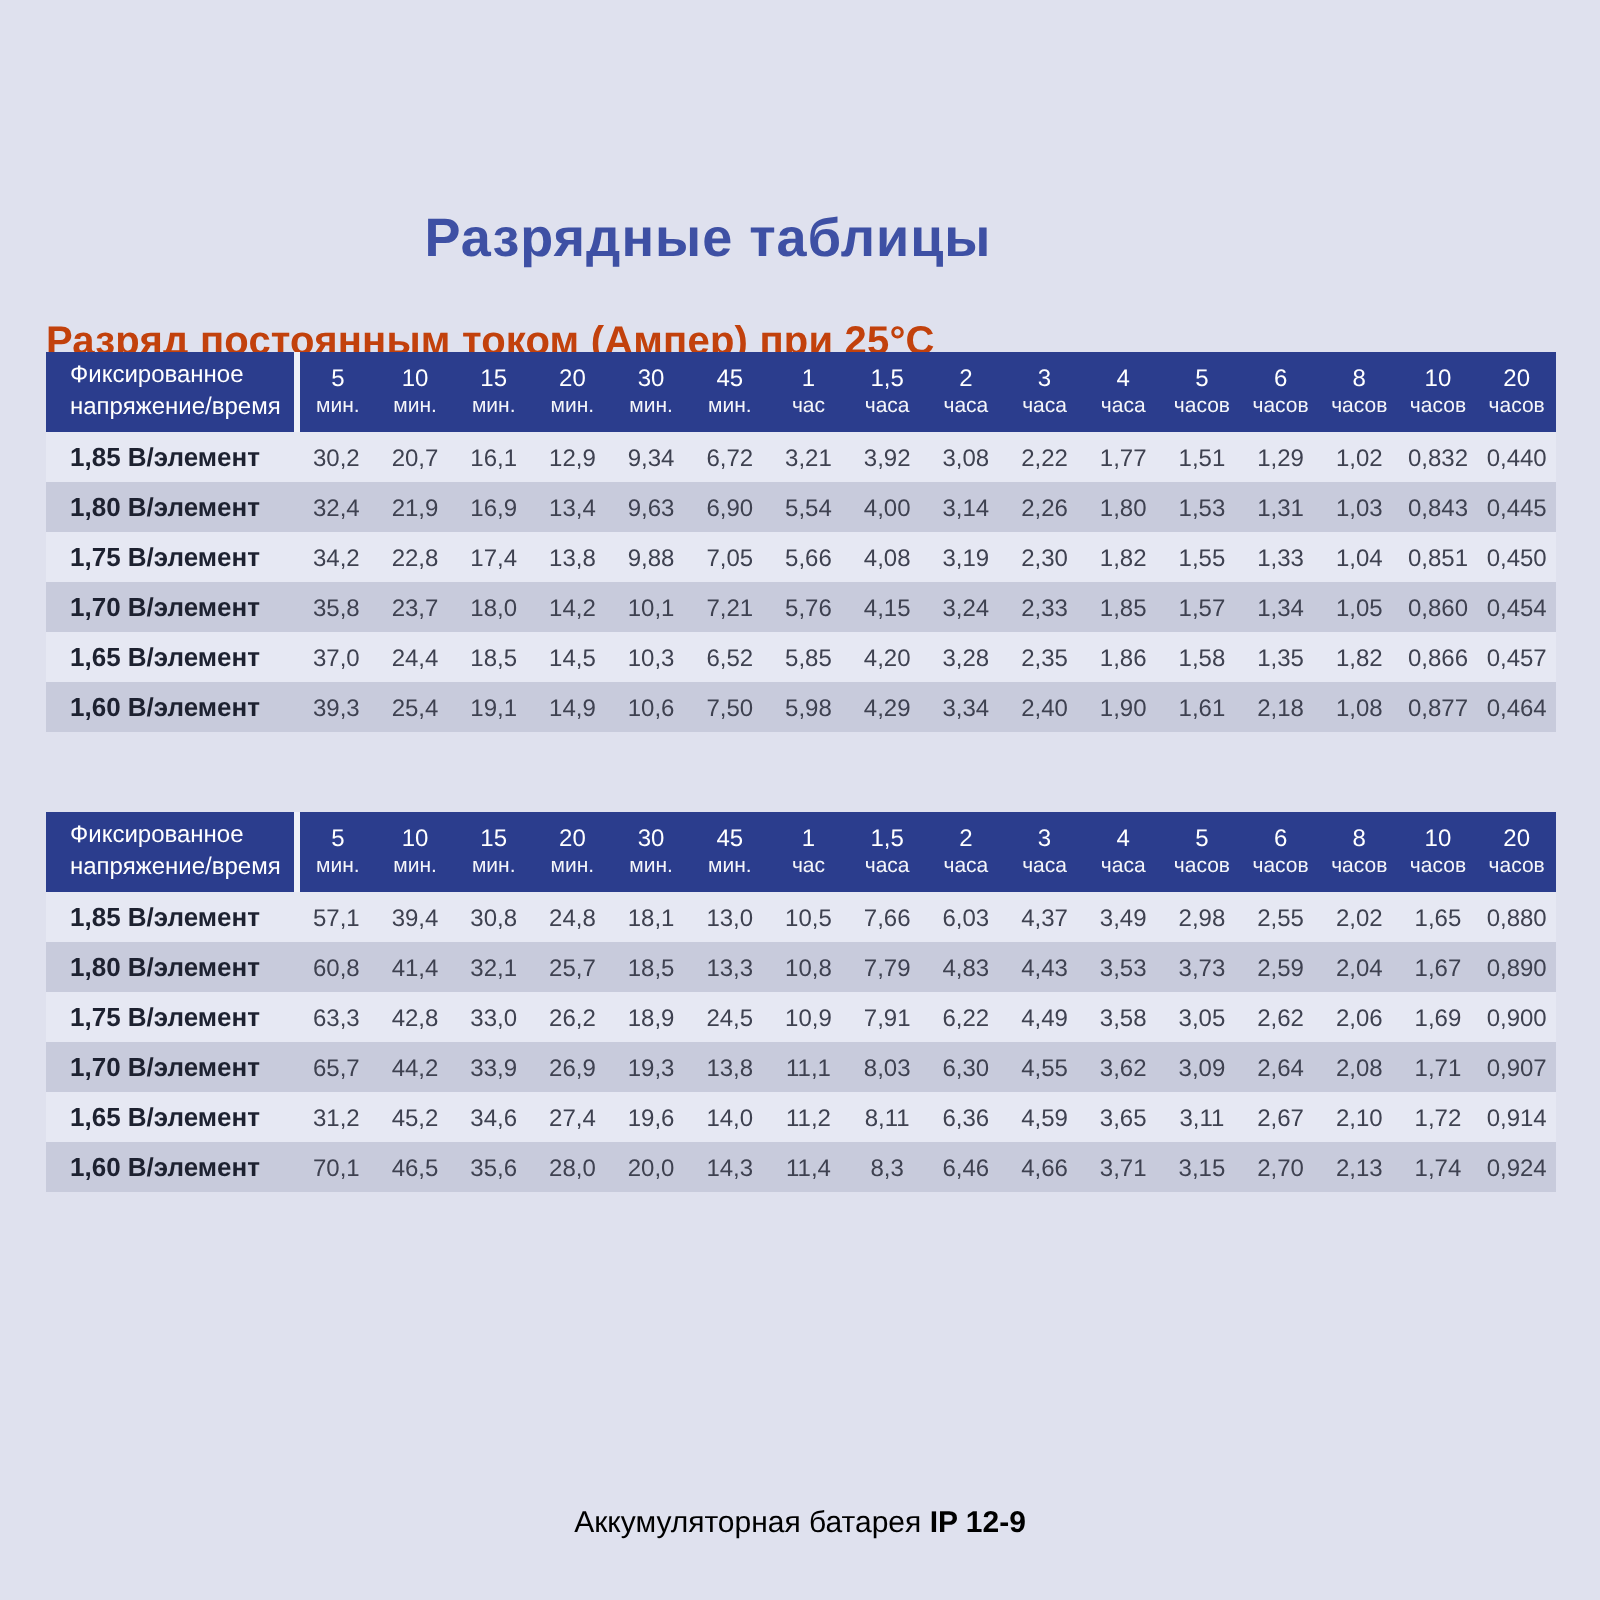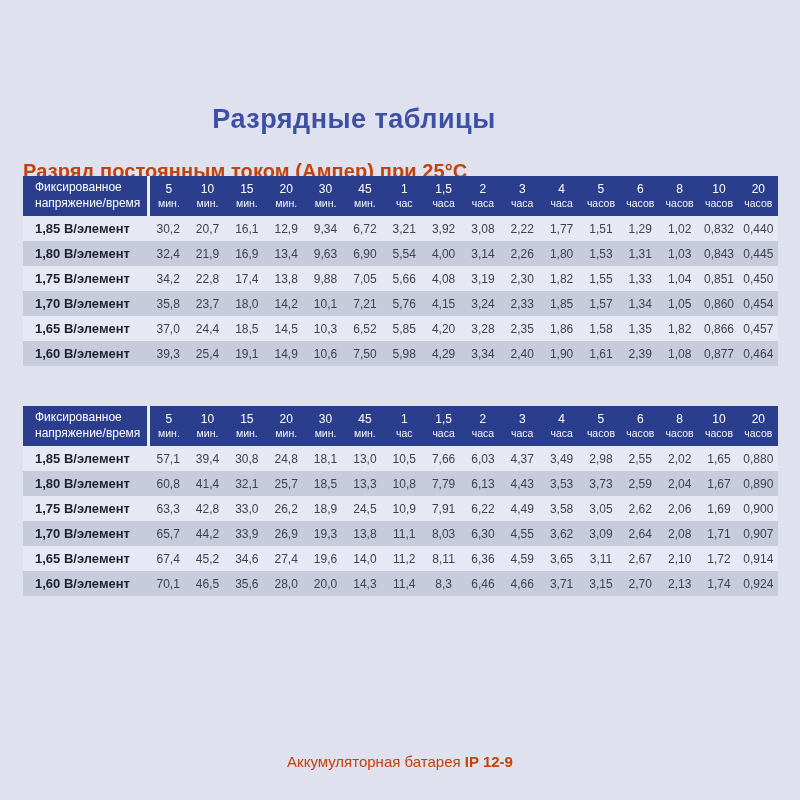"2,39" td { text: 2,39 -> 2,18 }
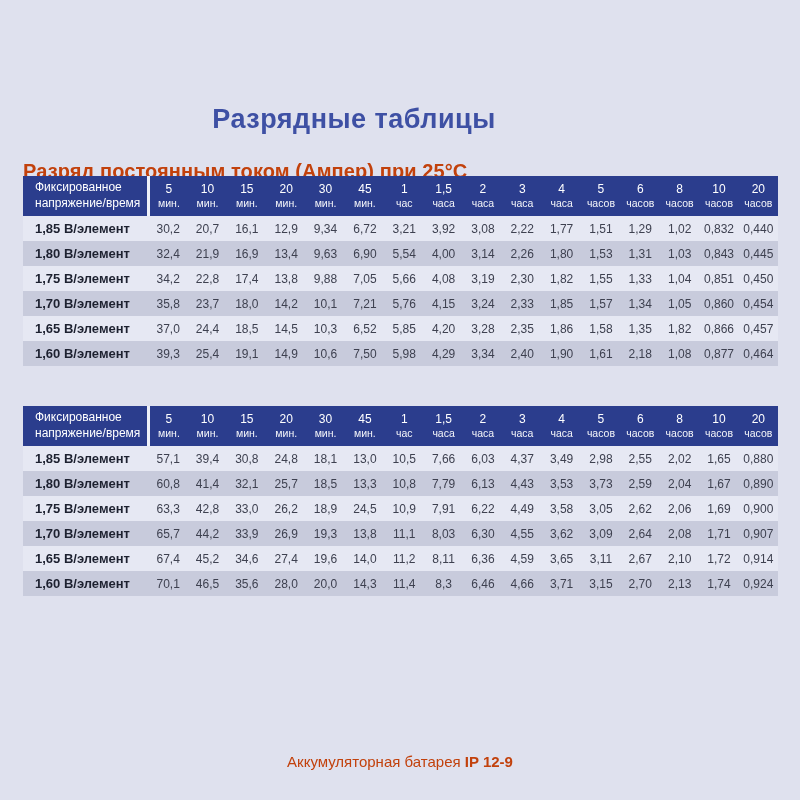"6,13" td { text: 6,13 -> 4,83 }
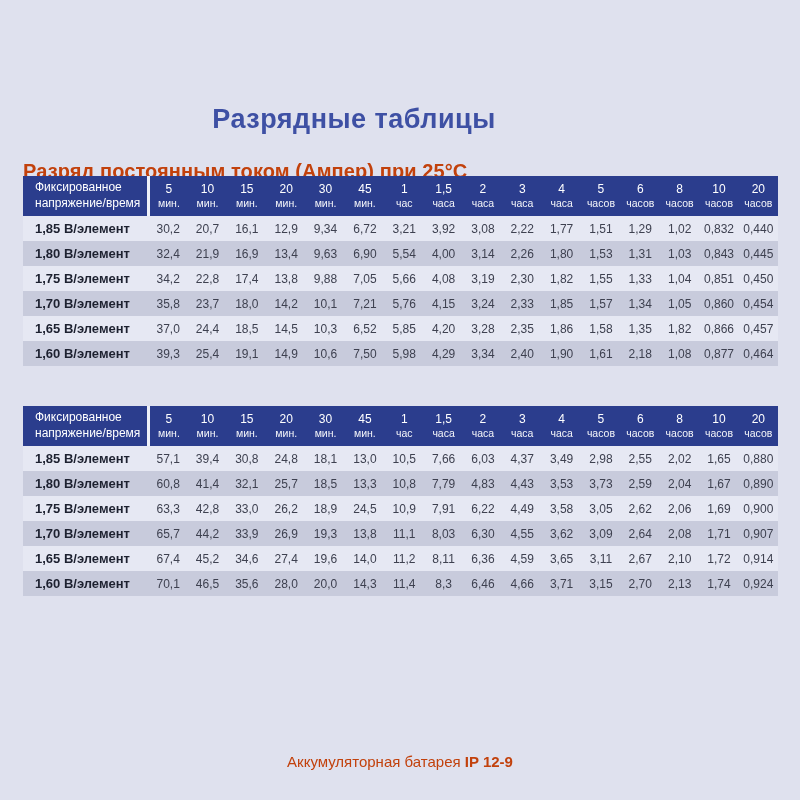"67,4" td { text: 67,4 -> 31,2 }
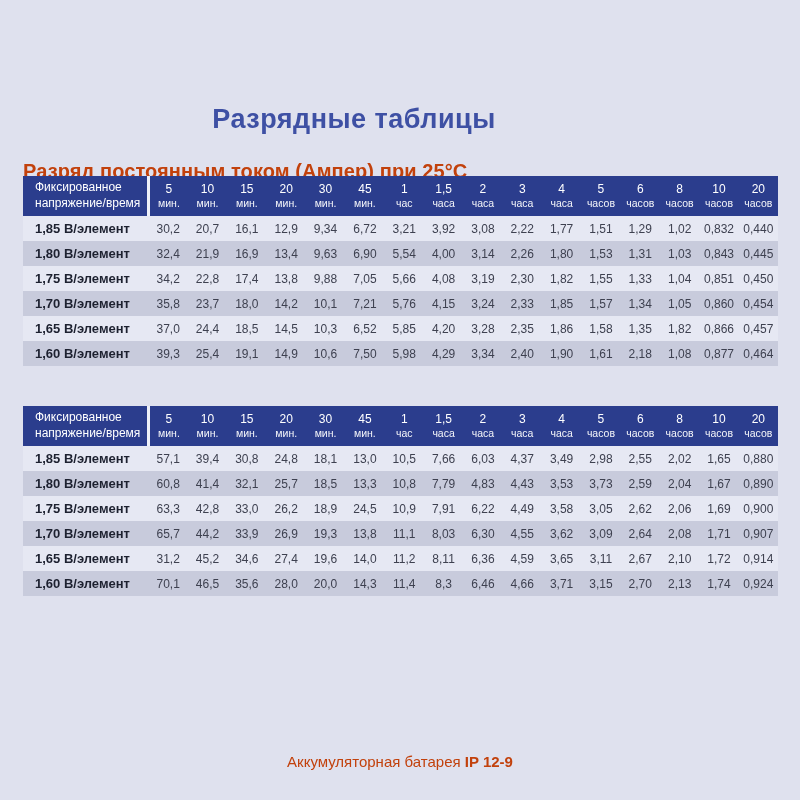"Аккумуляторная батарея IP 12-9" .page-footer { color: #c2410c -> #000000 }
